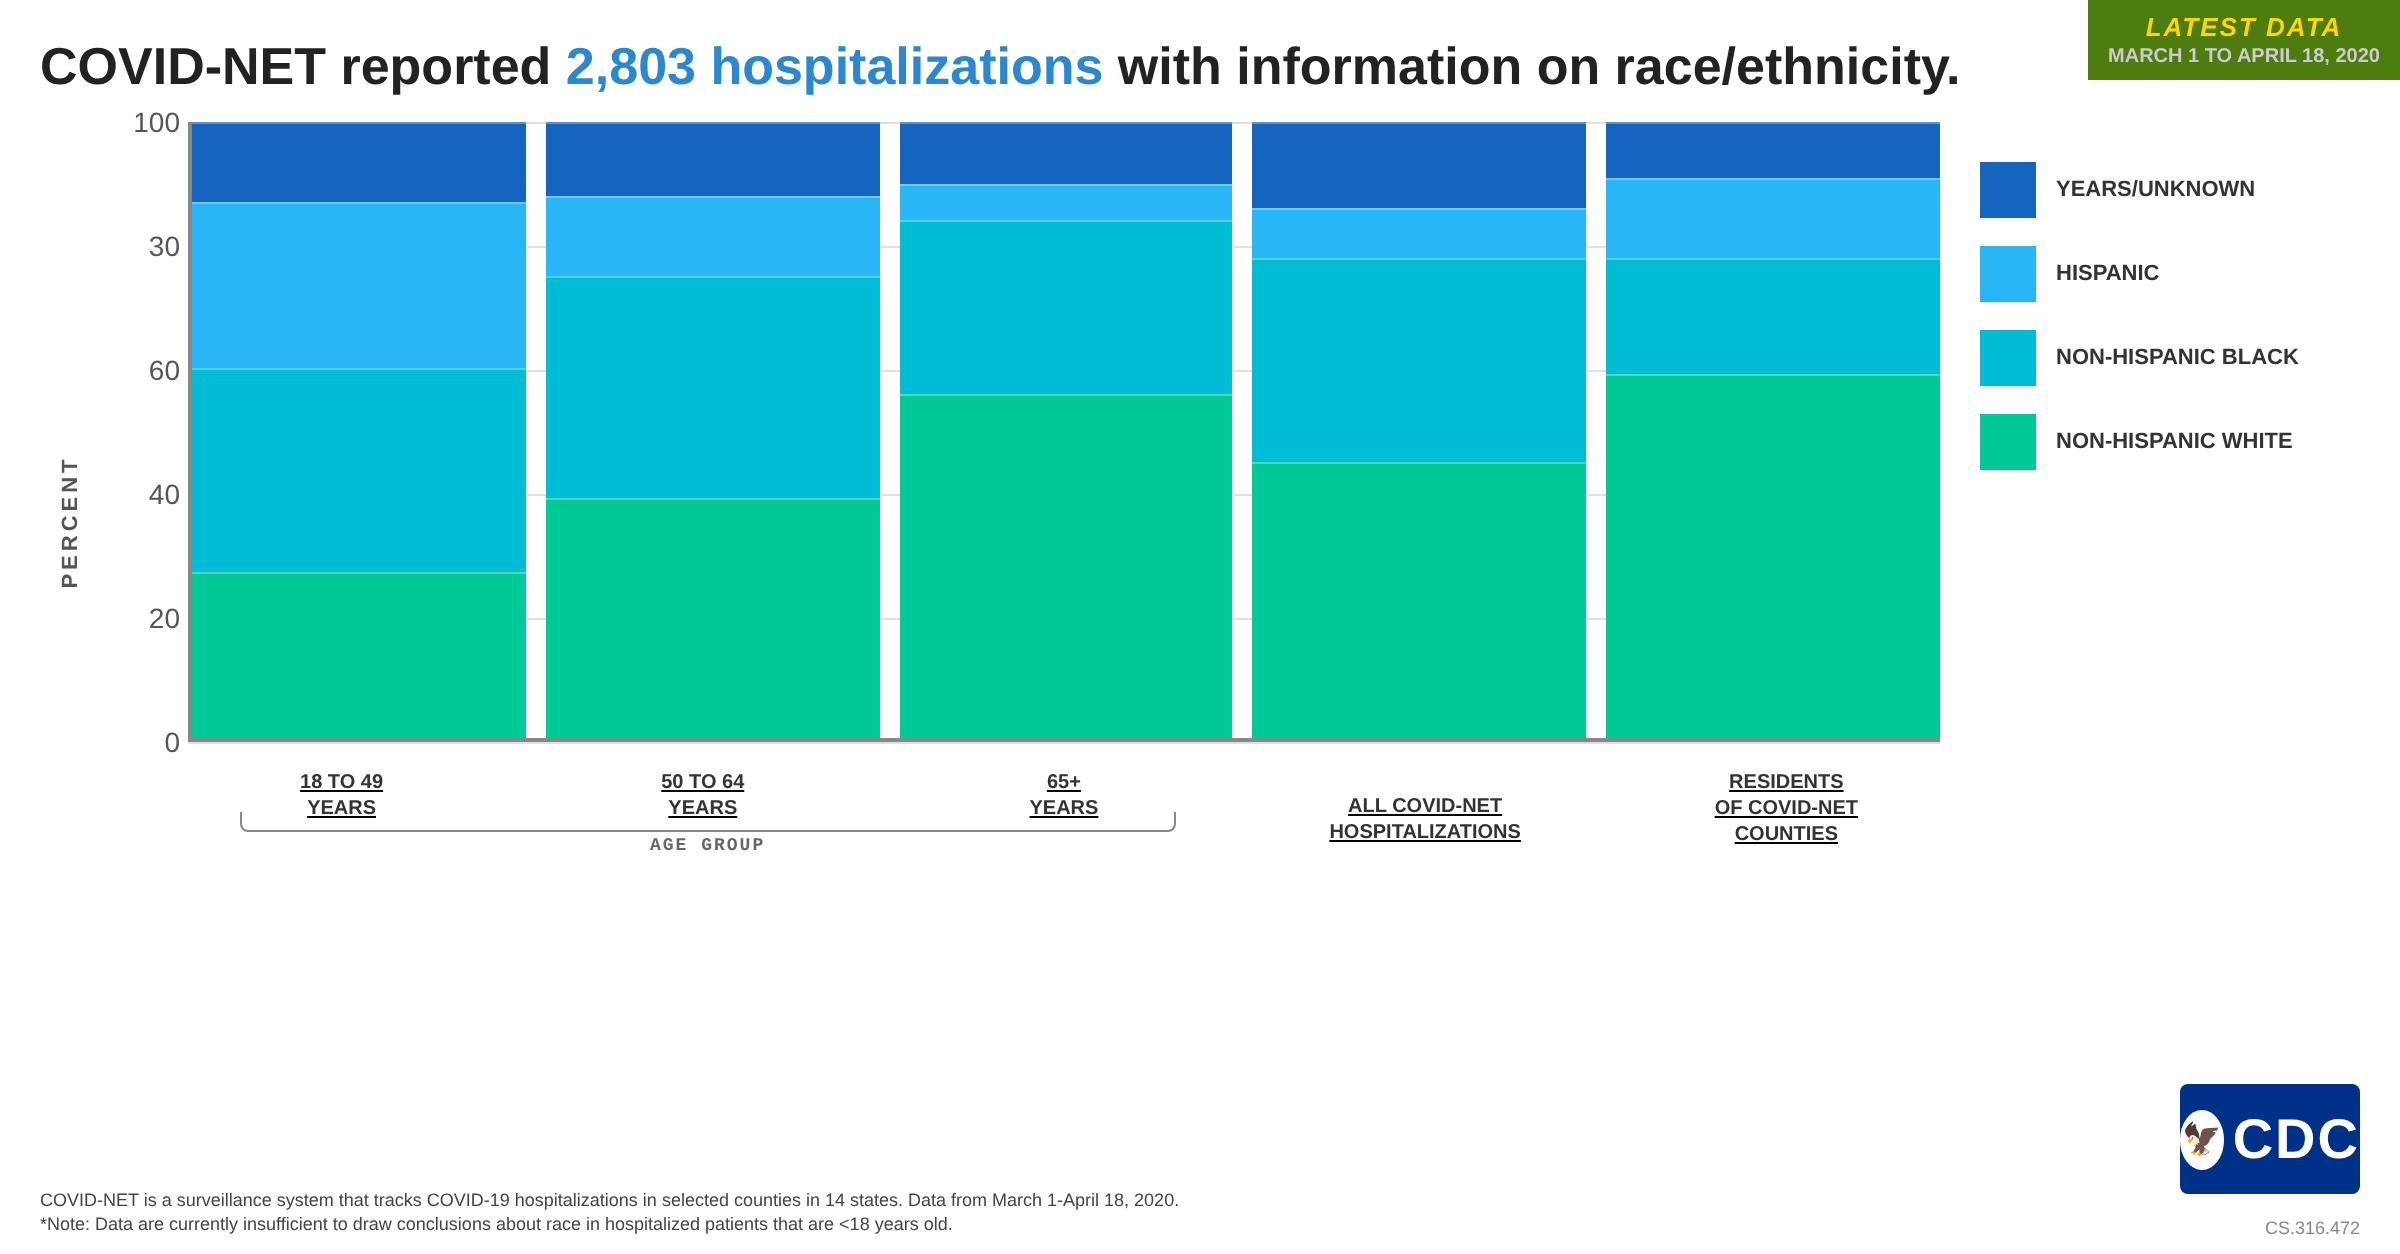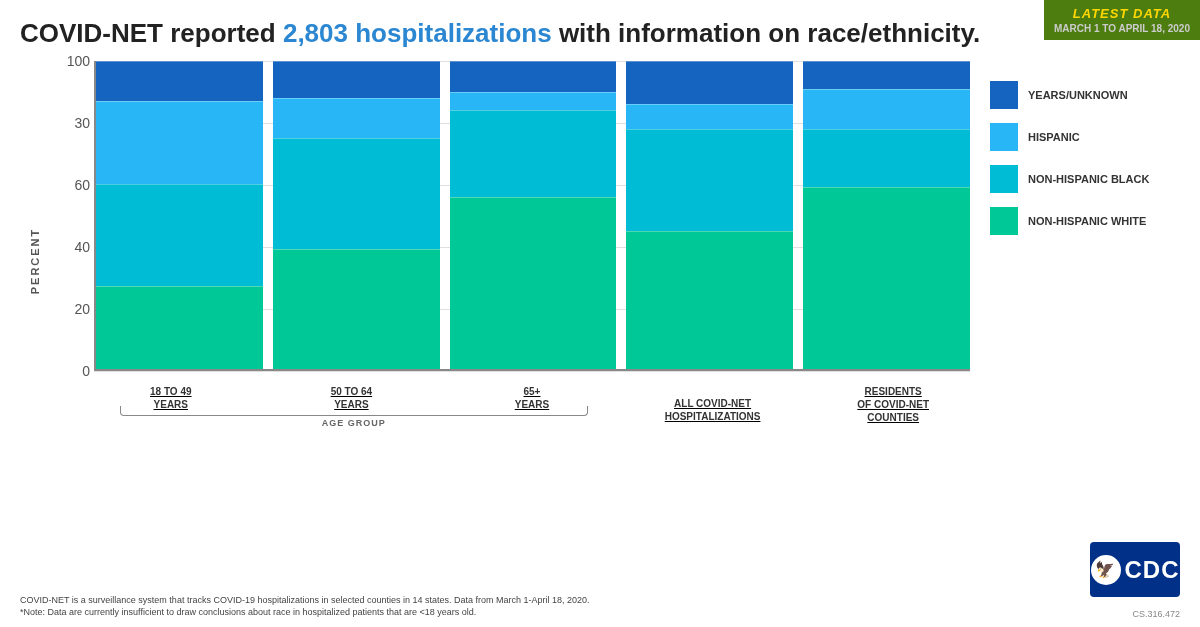"AGE GROUP" div { font-family: none -> Liberation Mono, monospace }
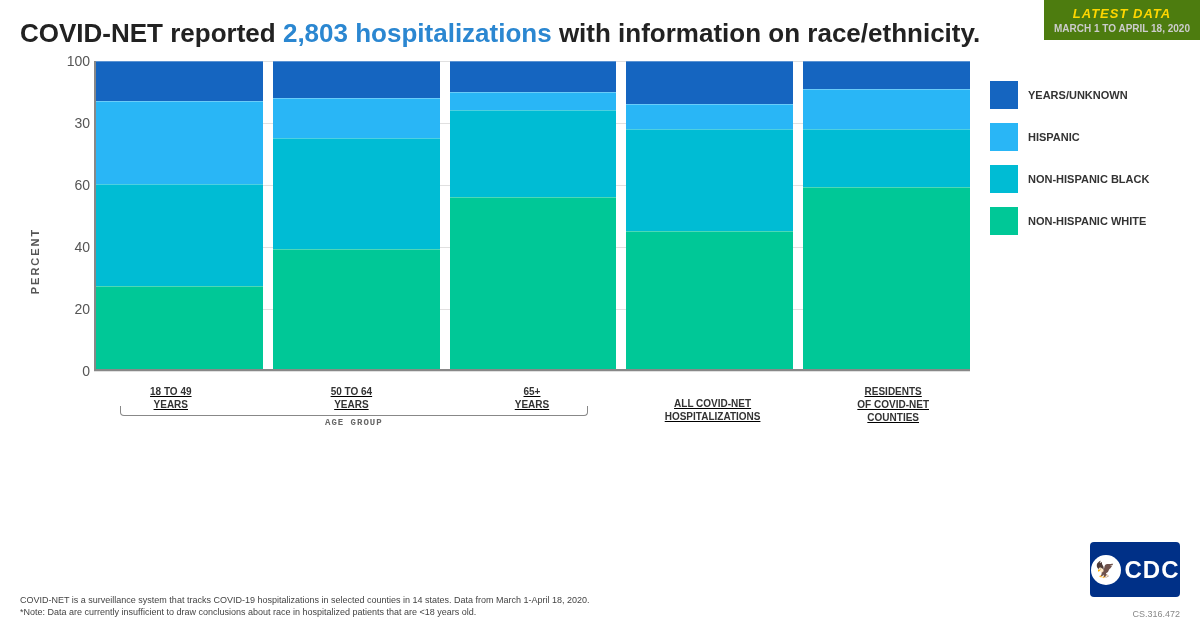"CDC" .cdc-logo-text { font-size: 24px -> 28px }
